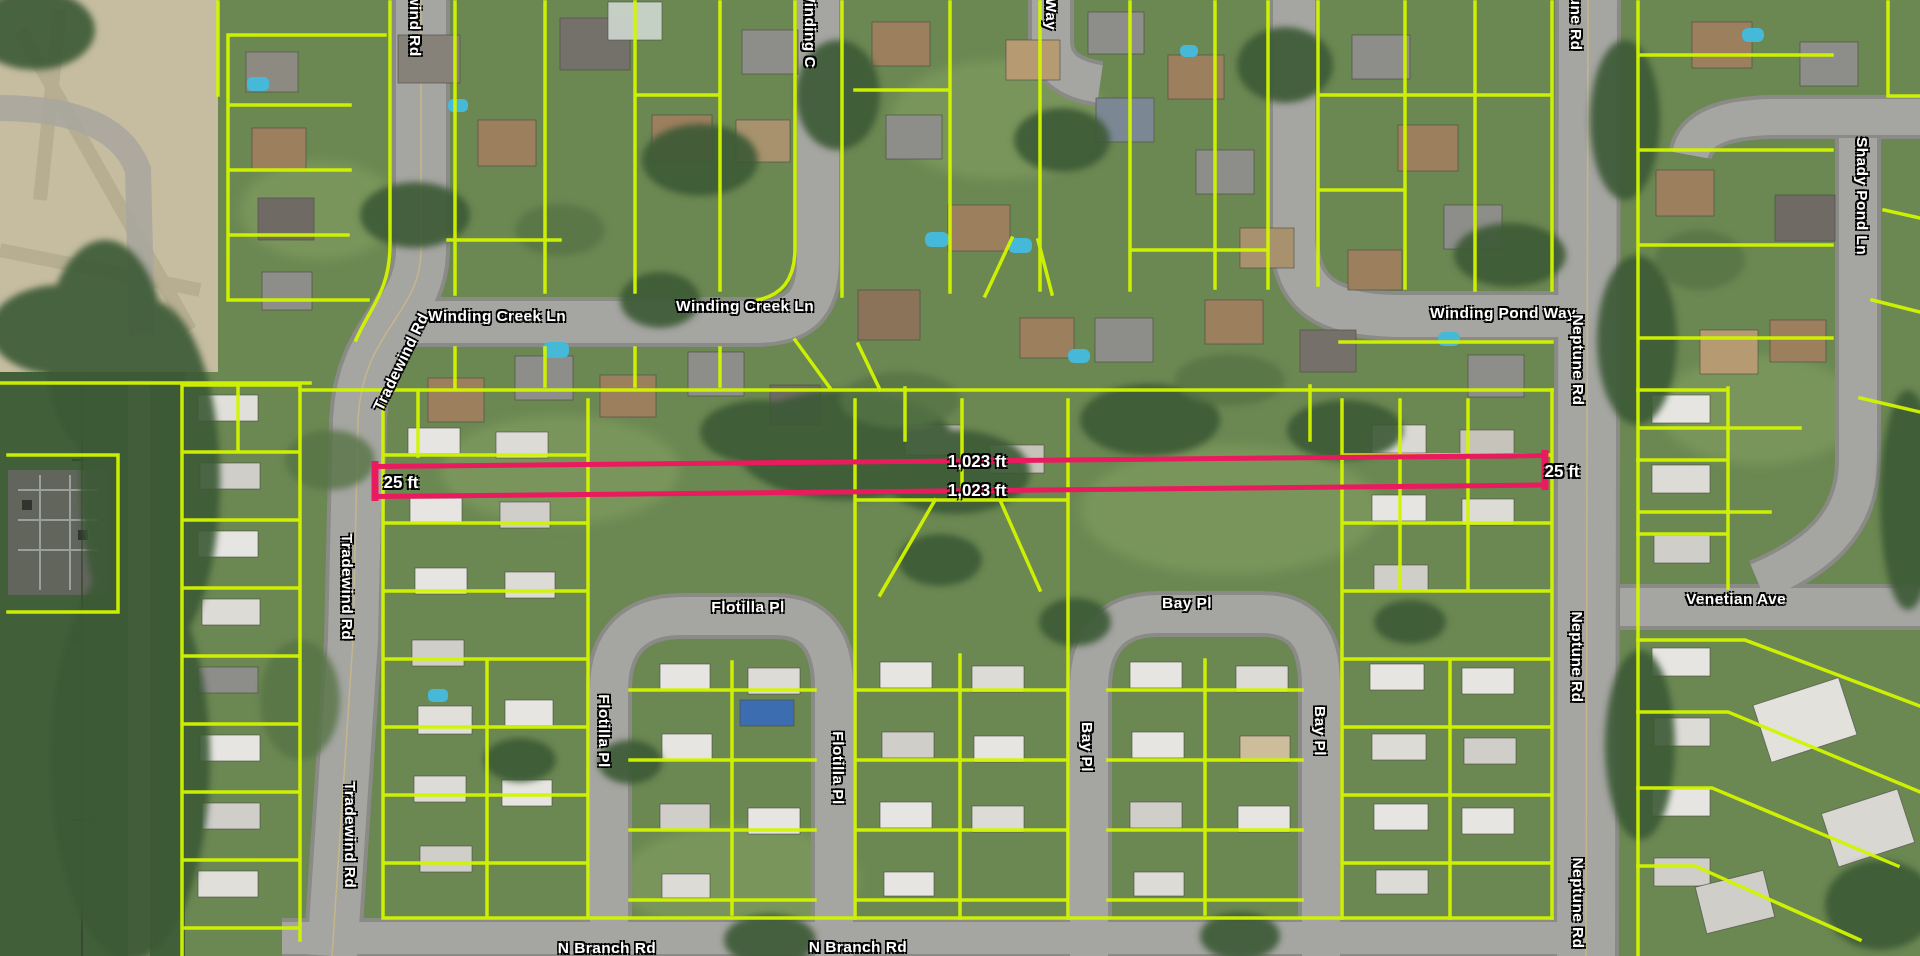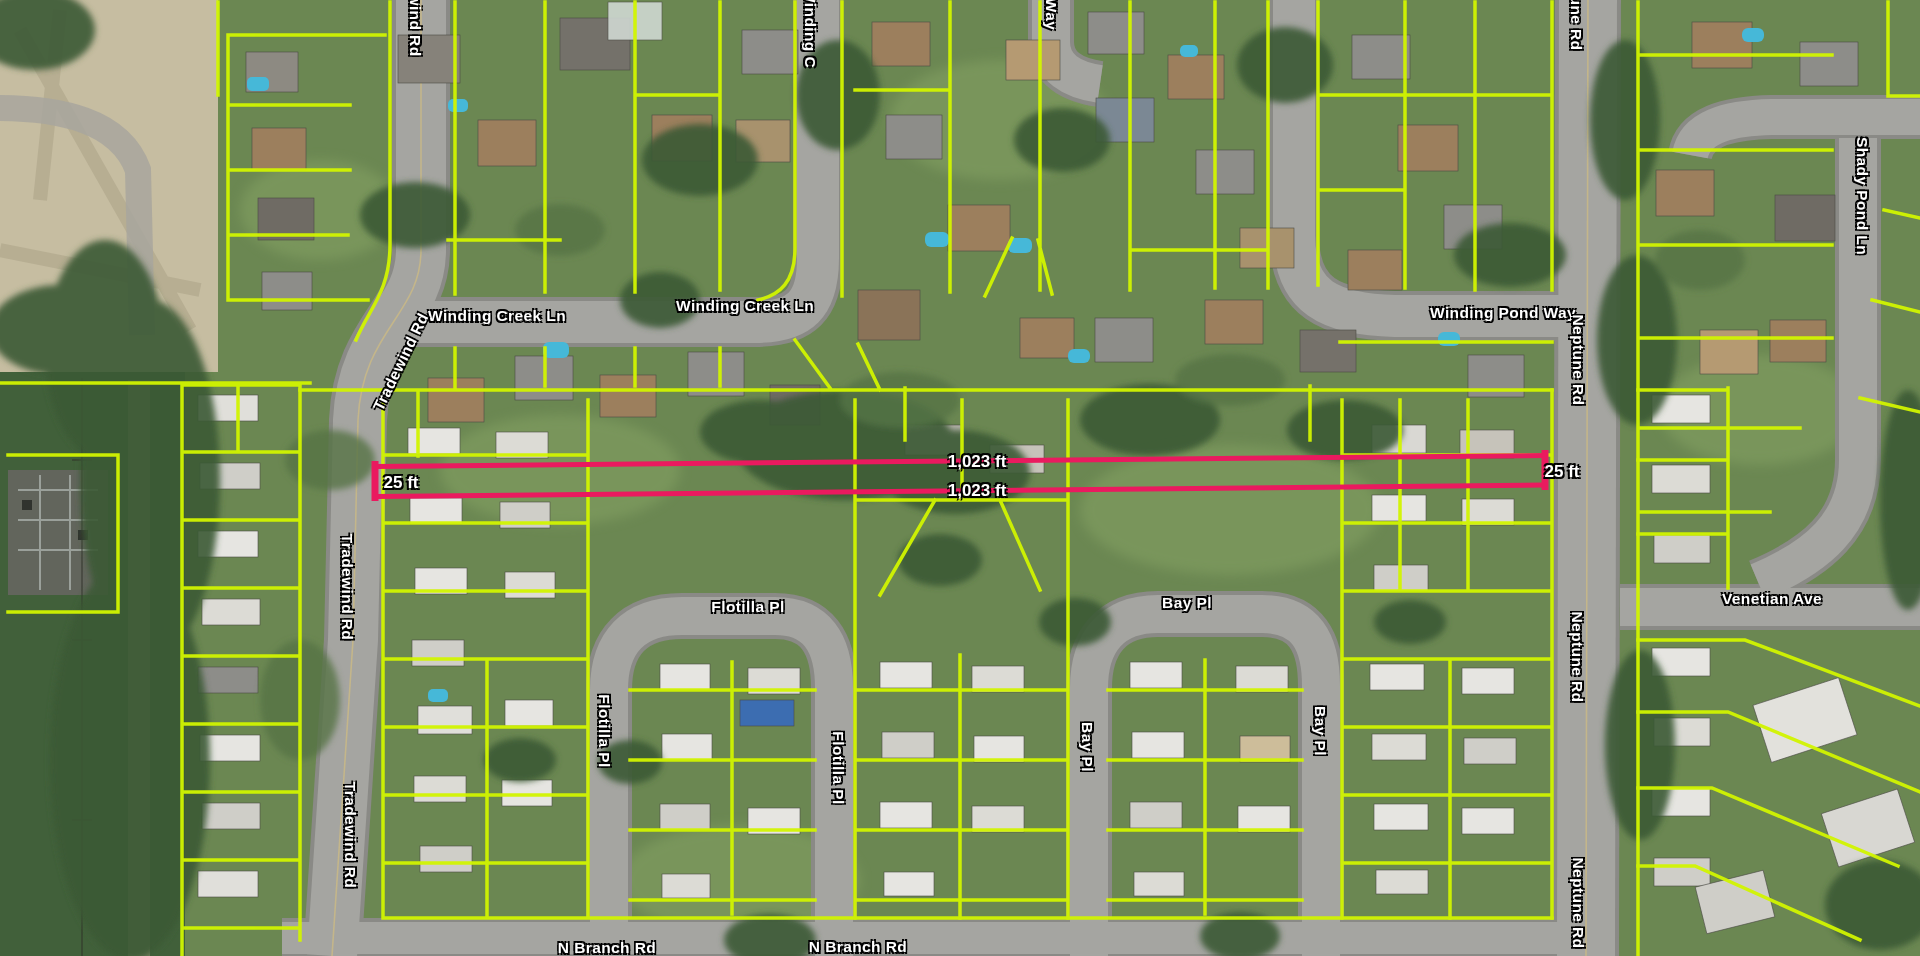"Venetian Ave" div.street-label { left: 1772px -> 1736px }
